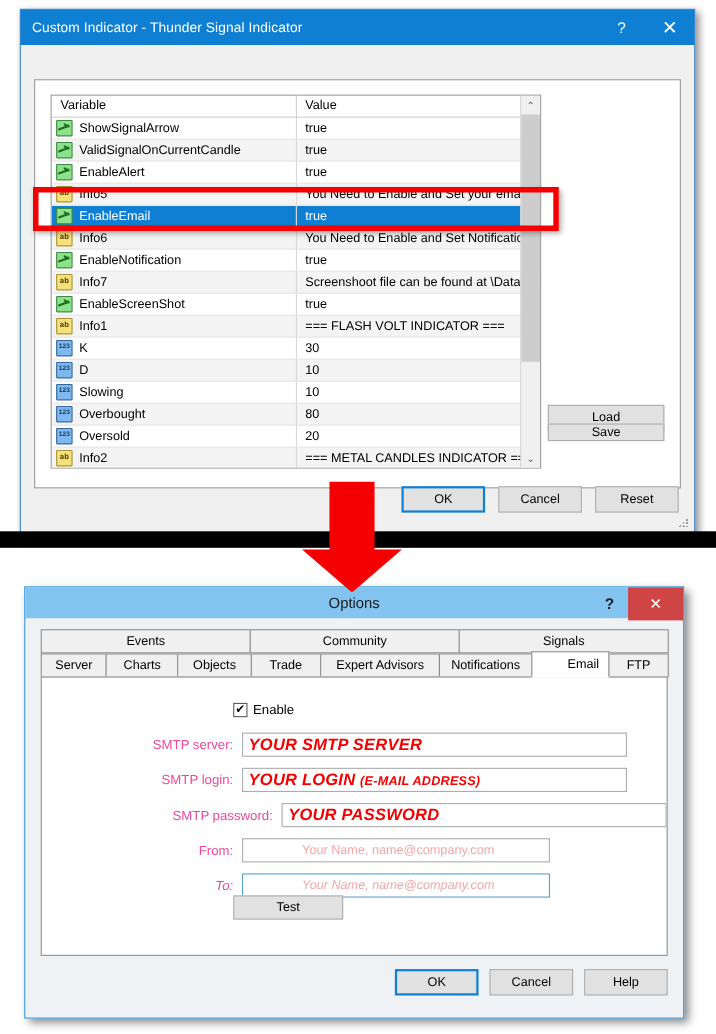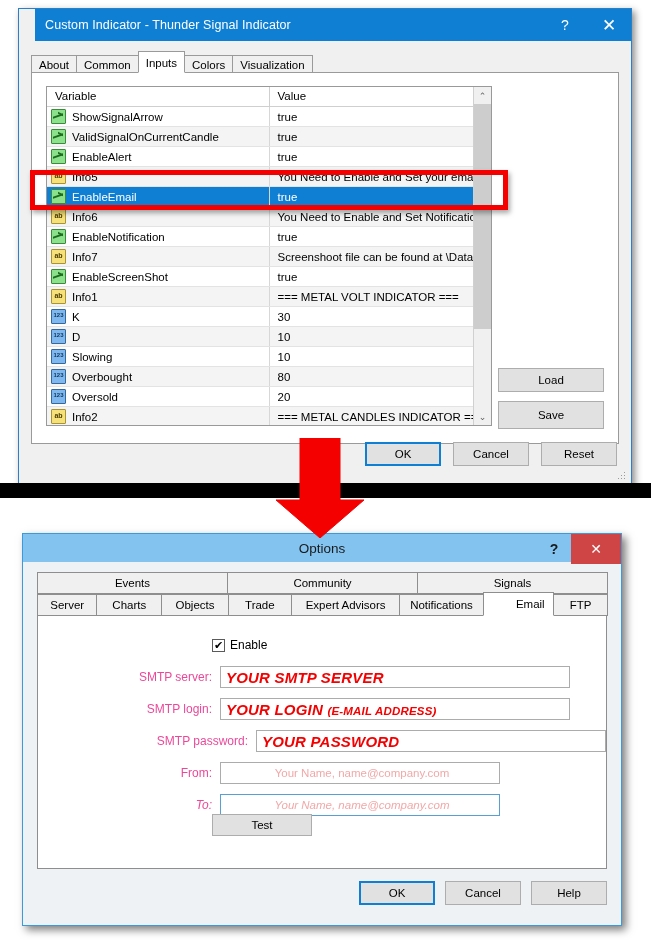"Custom Indicator - Thunder Signal" #dlg-indicator { padding-left: 16px -> none }
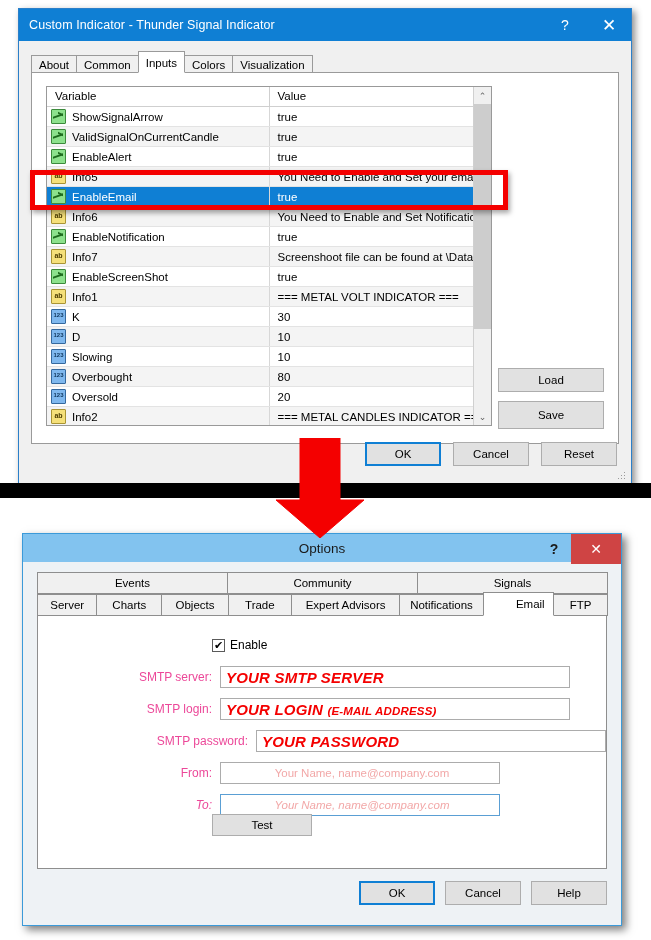"About" div.tabrow { html: <div> <div>About</div> <div>Common</div> <div>Inputs</div> <div>Colors</div> <div>Visualization</div> </div> -> none }
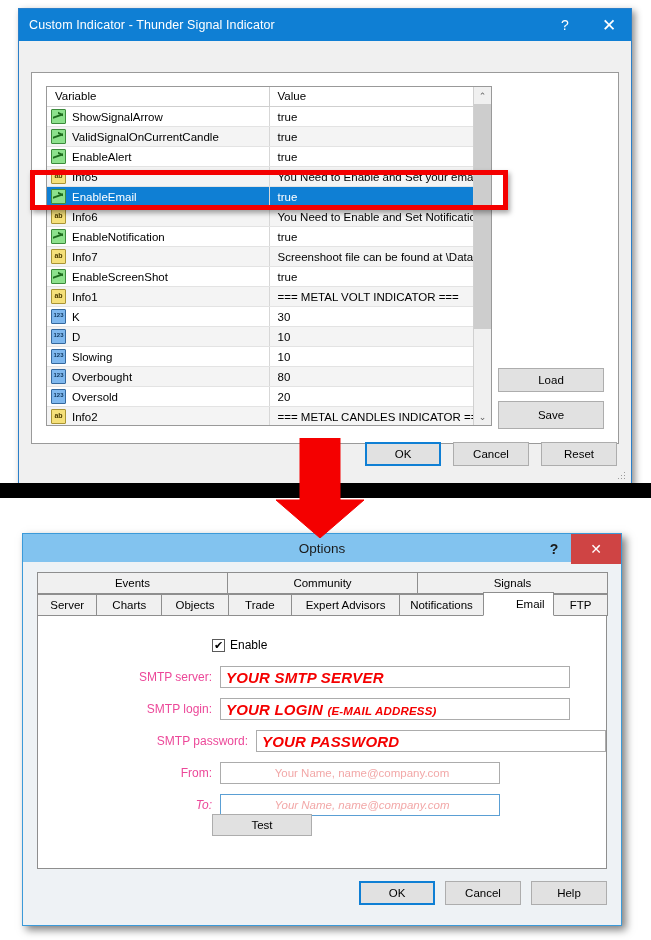"=== METAL VOLT INDICATOR ===" td.val { text: METAL -> FLASH }
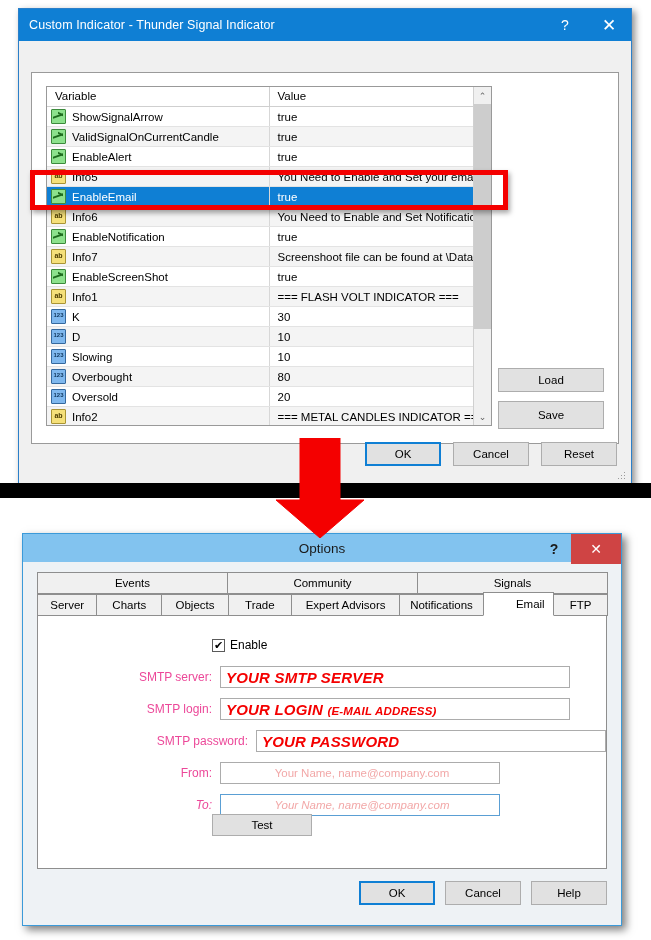"Save" #btn-save { height: 28px -> 16px; top: 328px -> 312px }
